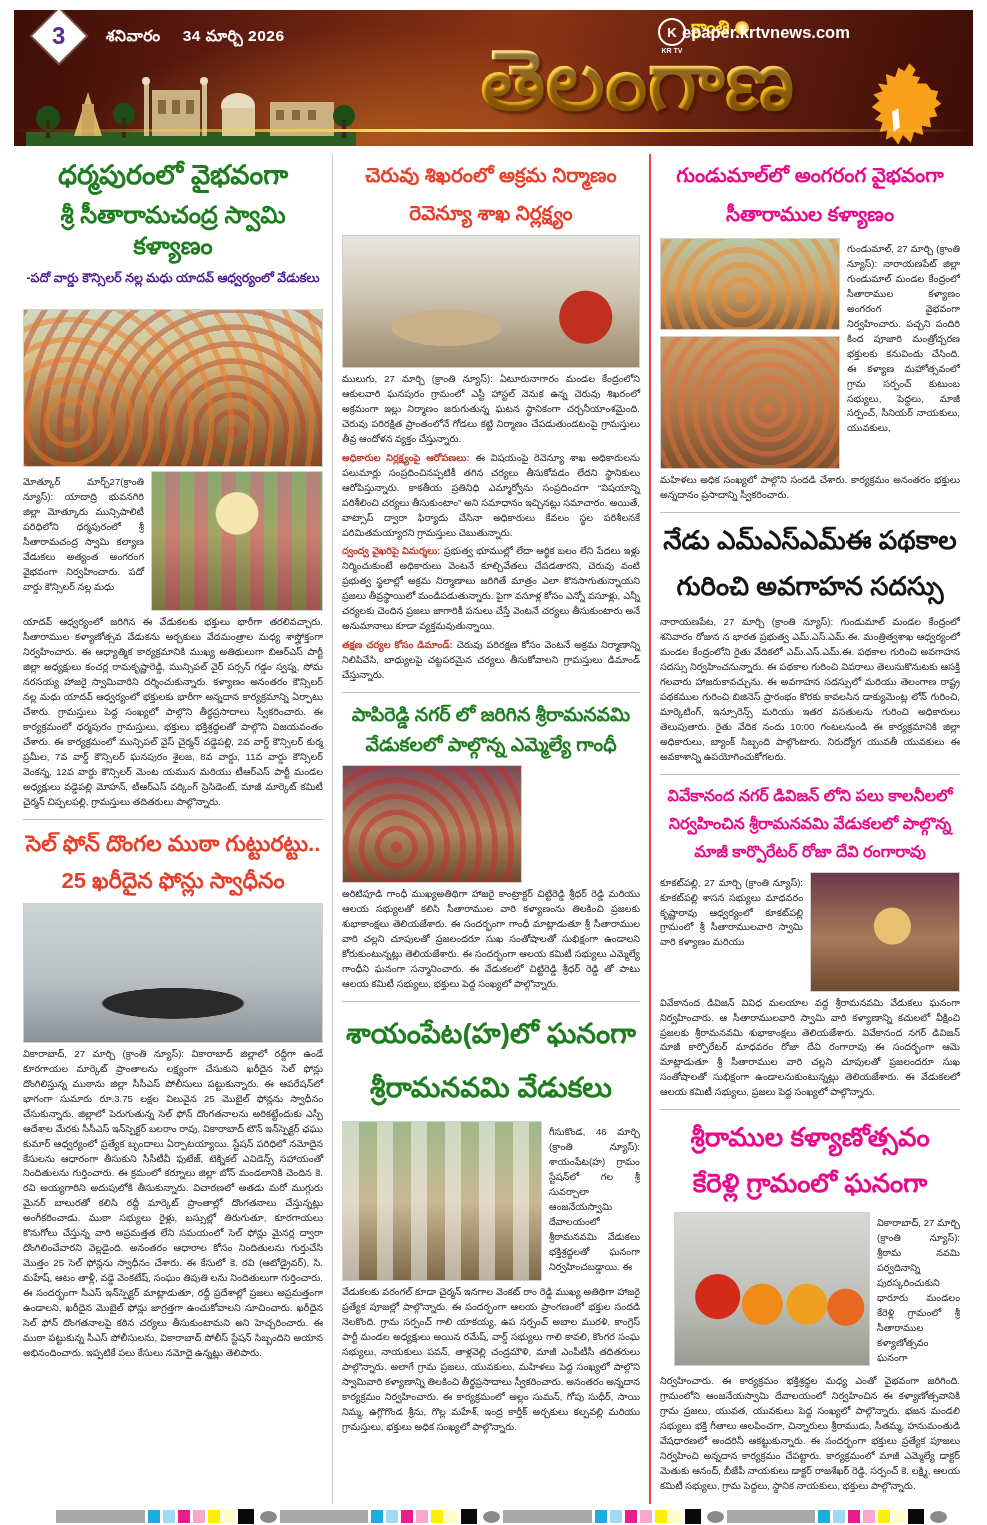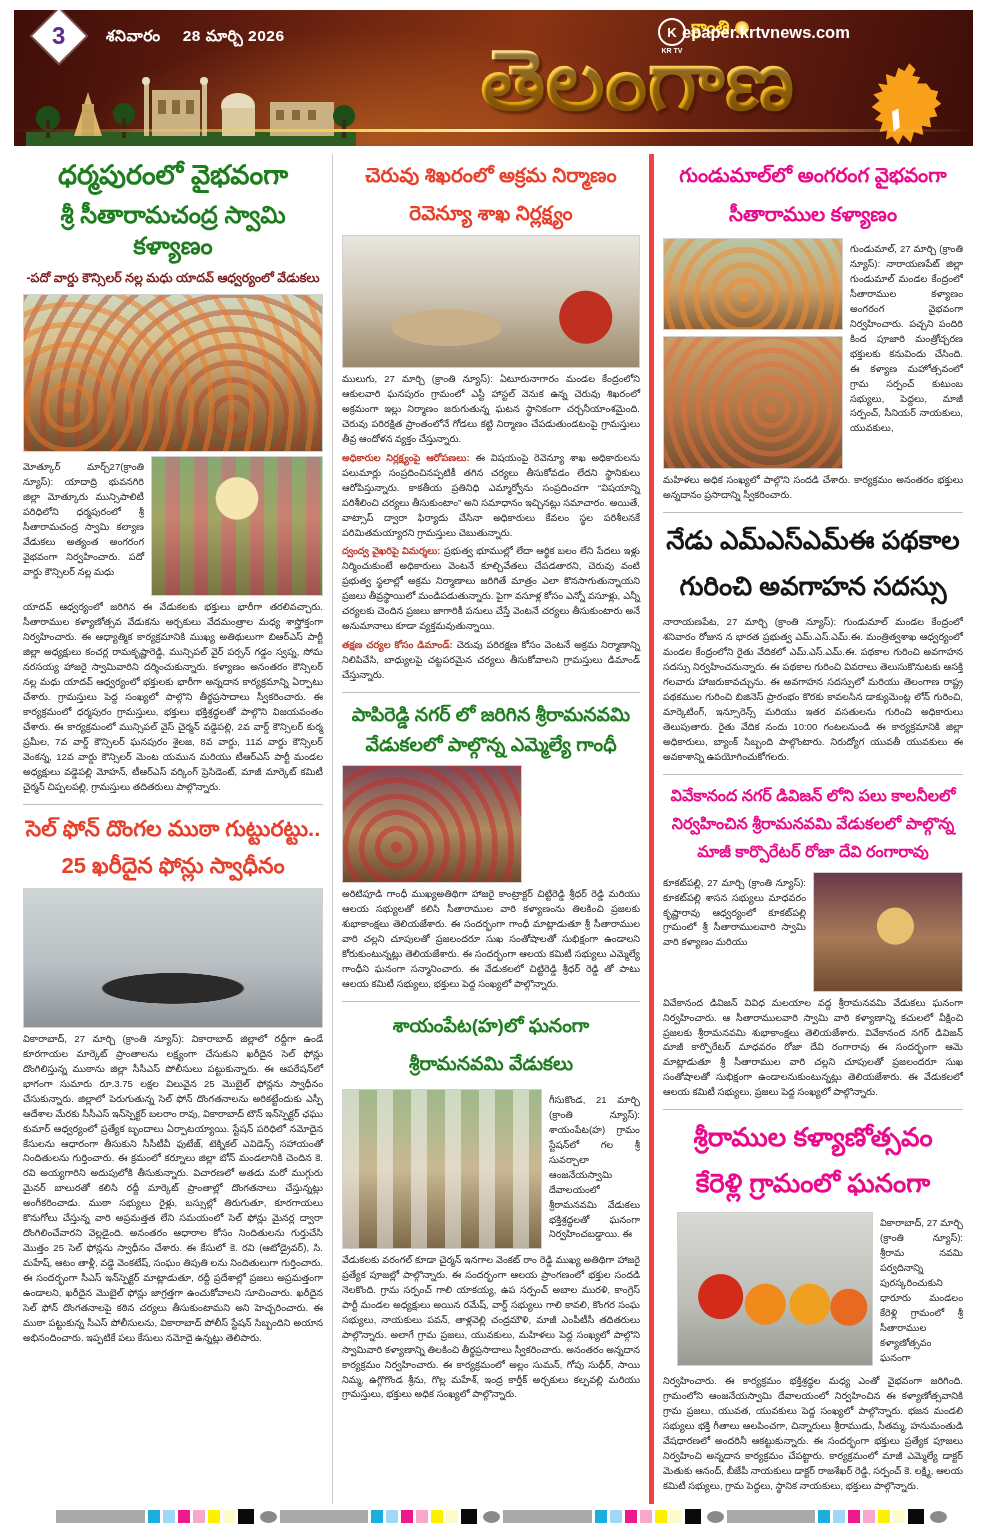"28 మార్చి 2026" span { text: 28 -> 34 }
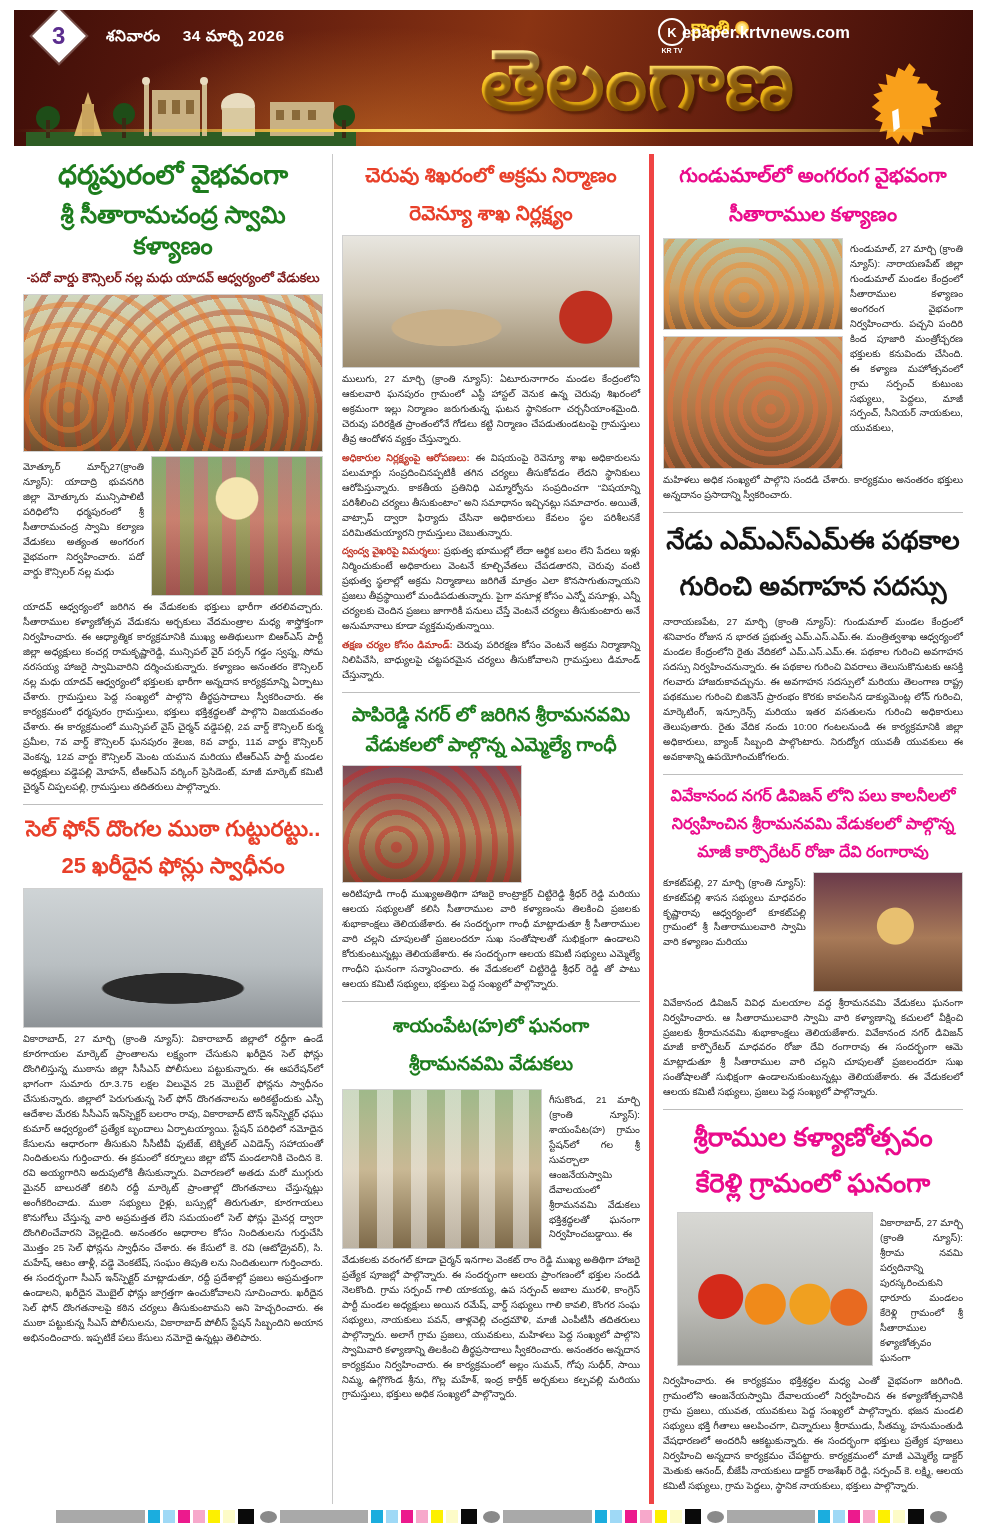"చెరువు శిఖరంలో అక్రమ నిర్మాణం" .col2 { border-right: 5px solid #ef4444 -> 2px solid #ef4444 }
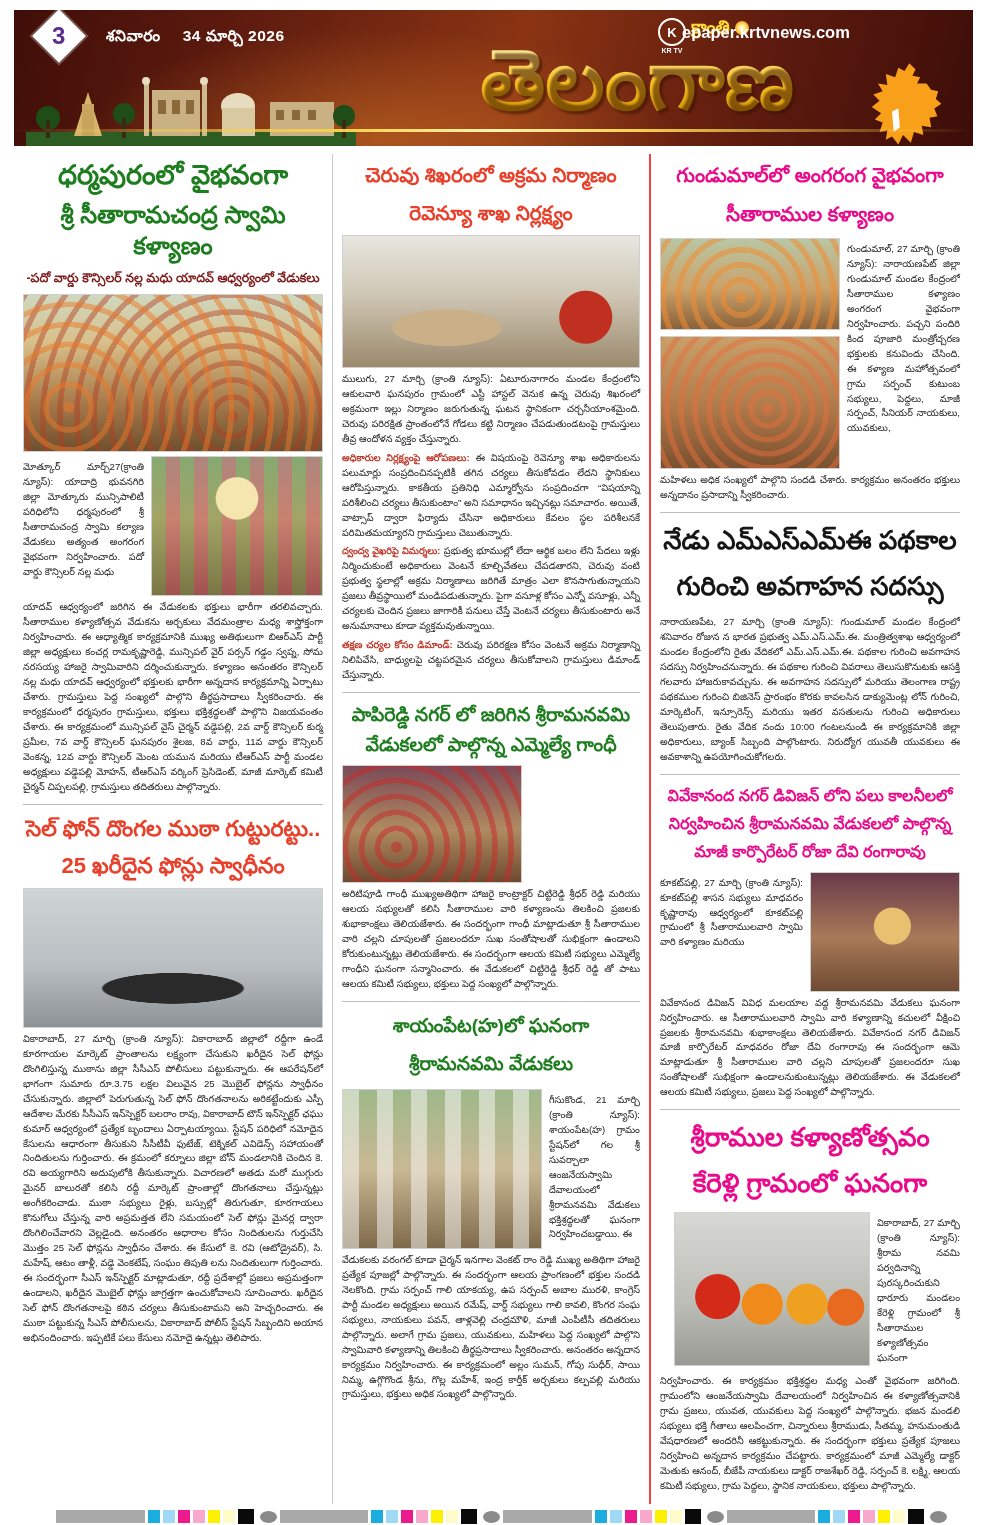"-పదో వార్డు కౌన్సిలర్ నల్ల మధు" .subhead { color: #7f1d1d -> #4c1d95; margin: 10px 0 6px 0 -> 10px 0 21px 0 }
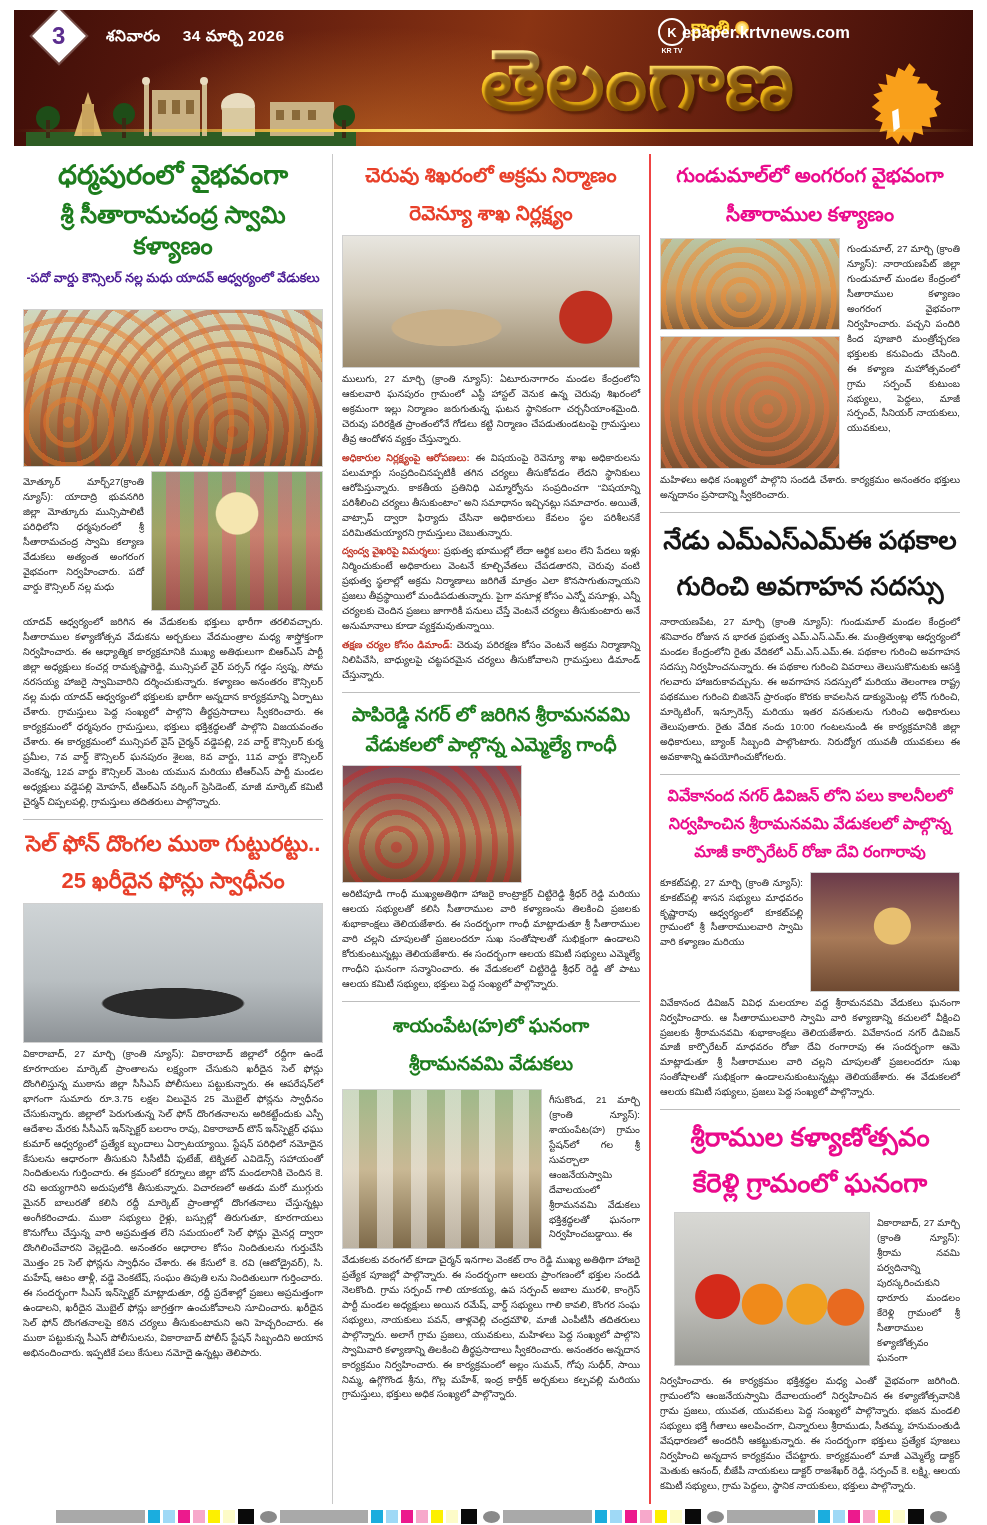"శాయంపేట(హ)లో ఘనంగా" .hl-a5 { font-size: 19px -> 28px }
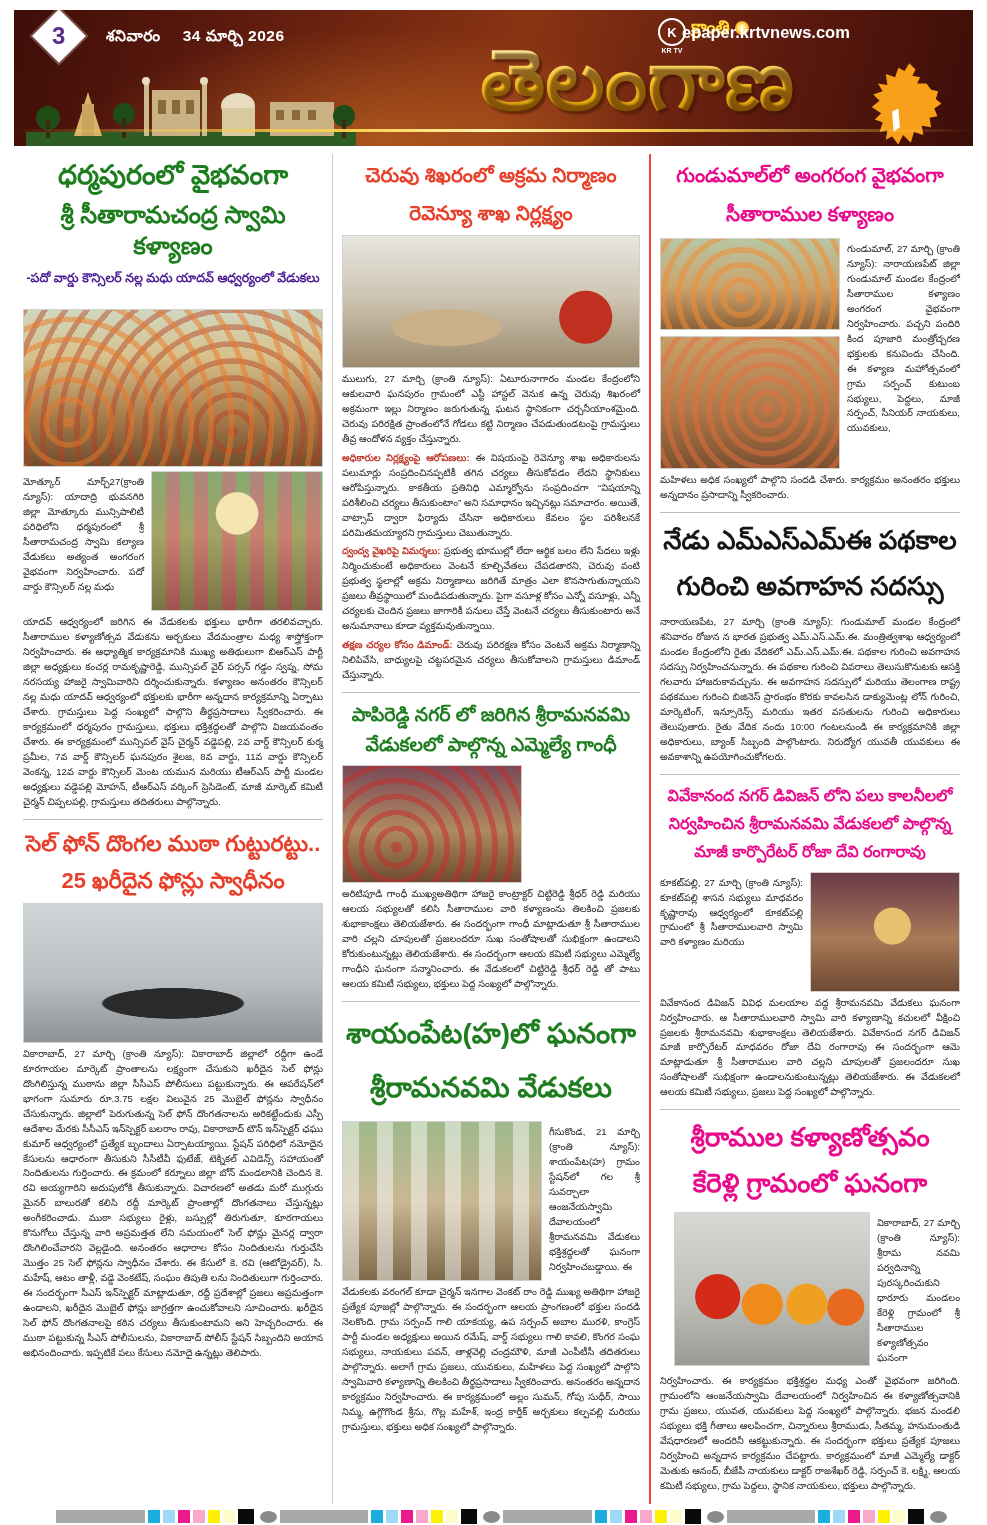"గీసుకొండ, 21 మార్చి (క్రాంతి న్యూస్):" p.body-text { text: 21 -> 46 }
